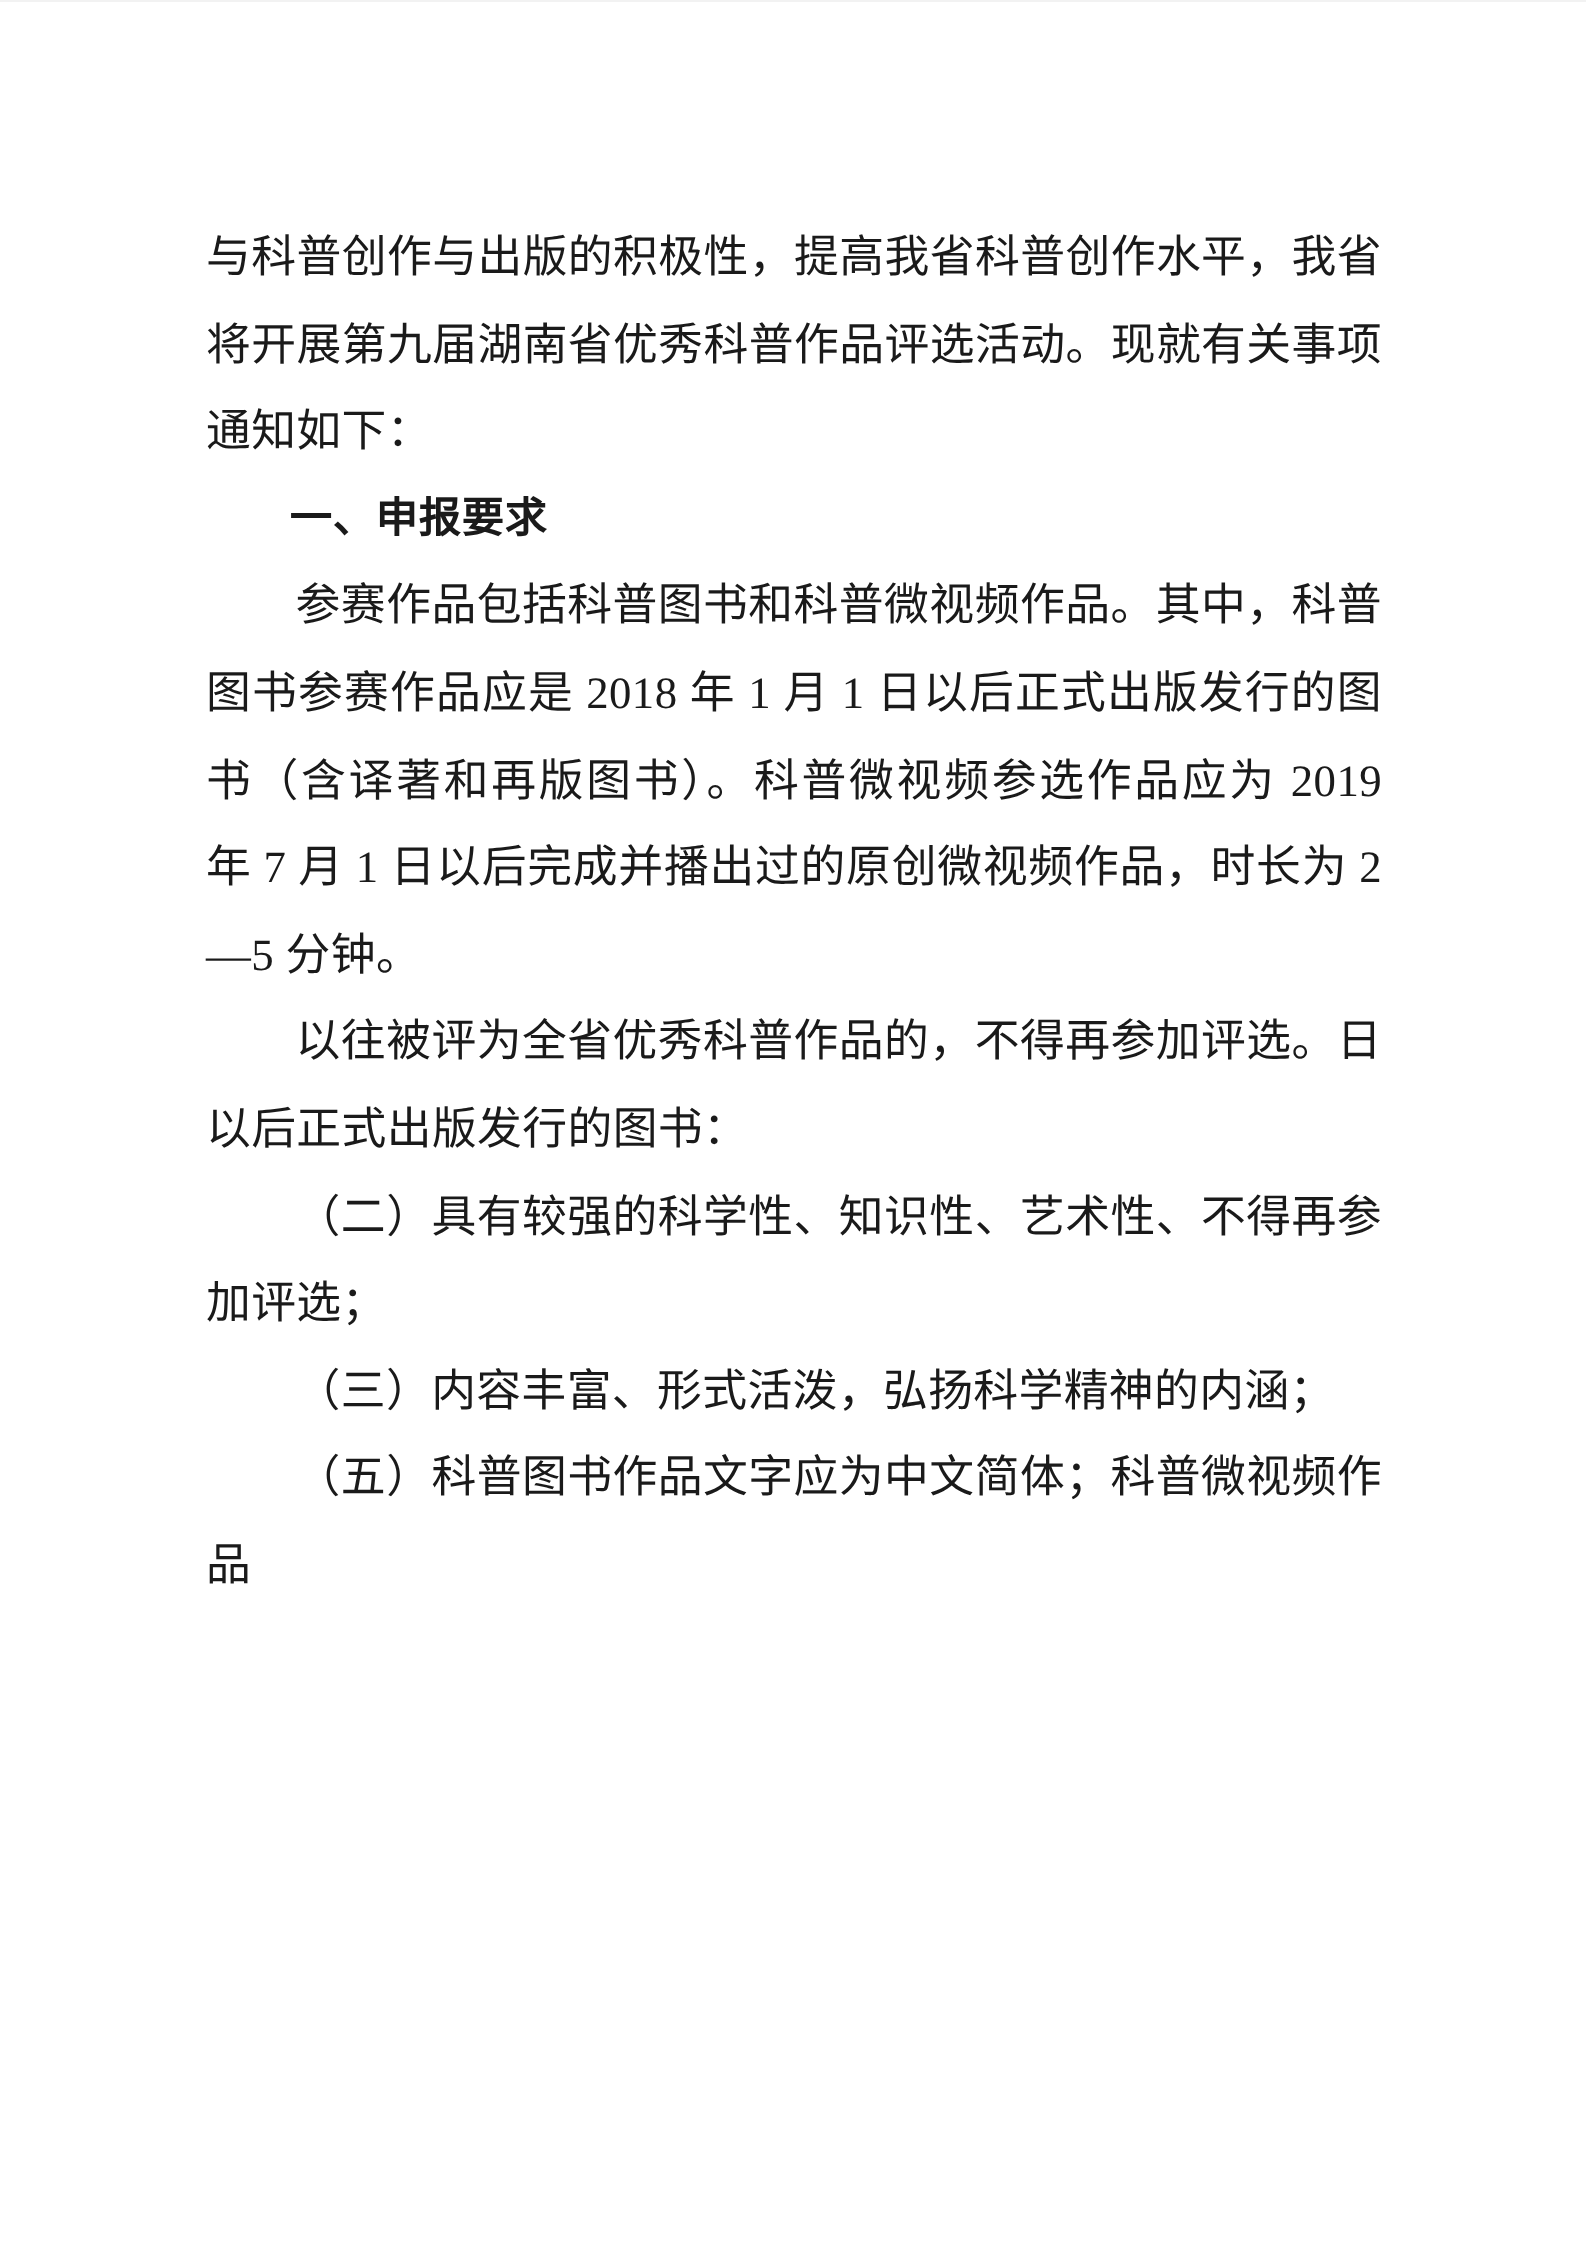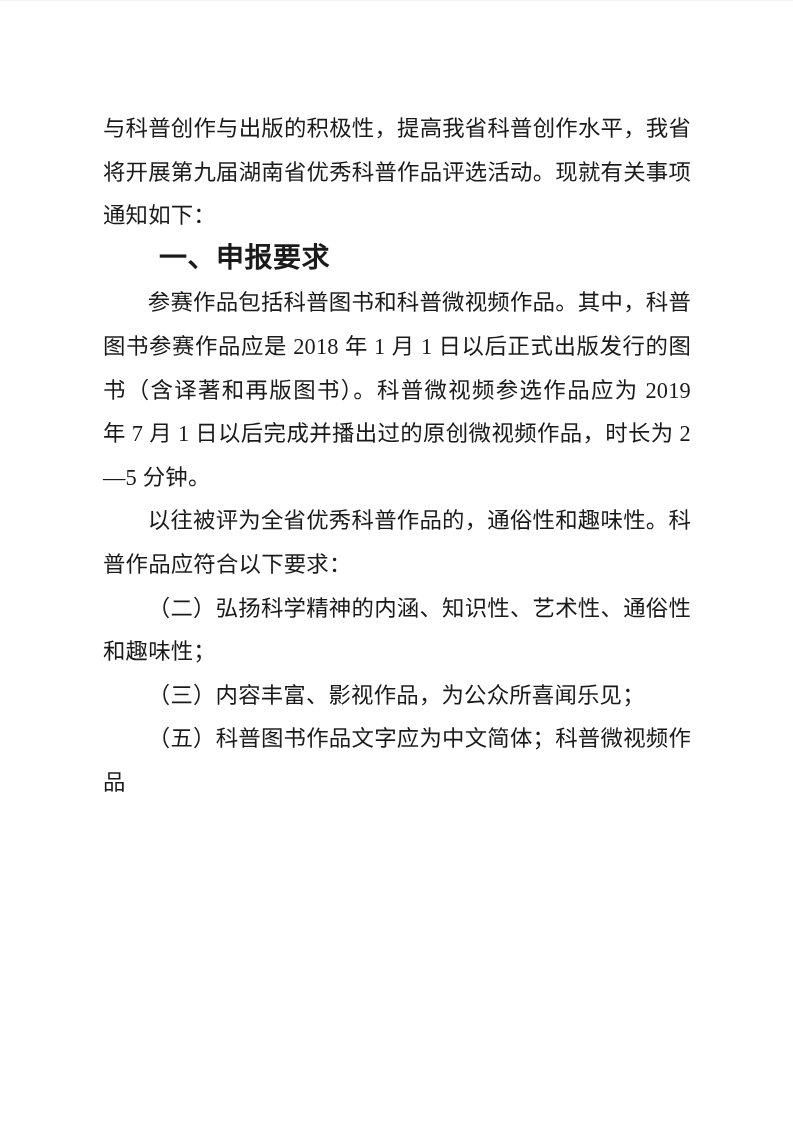"一、申报要求" .heading { font-family: Liberation Mono, monospace -> Liberation Sans, sans-serif; font-size: 28px -> 21px }
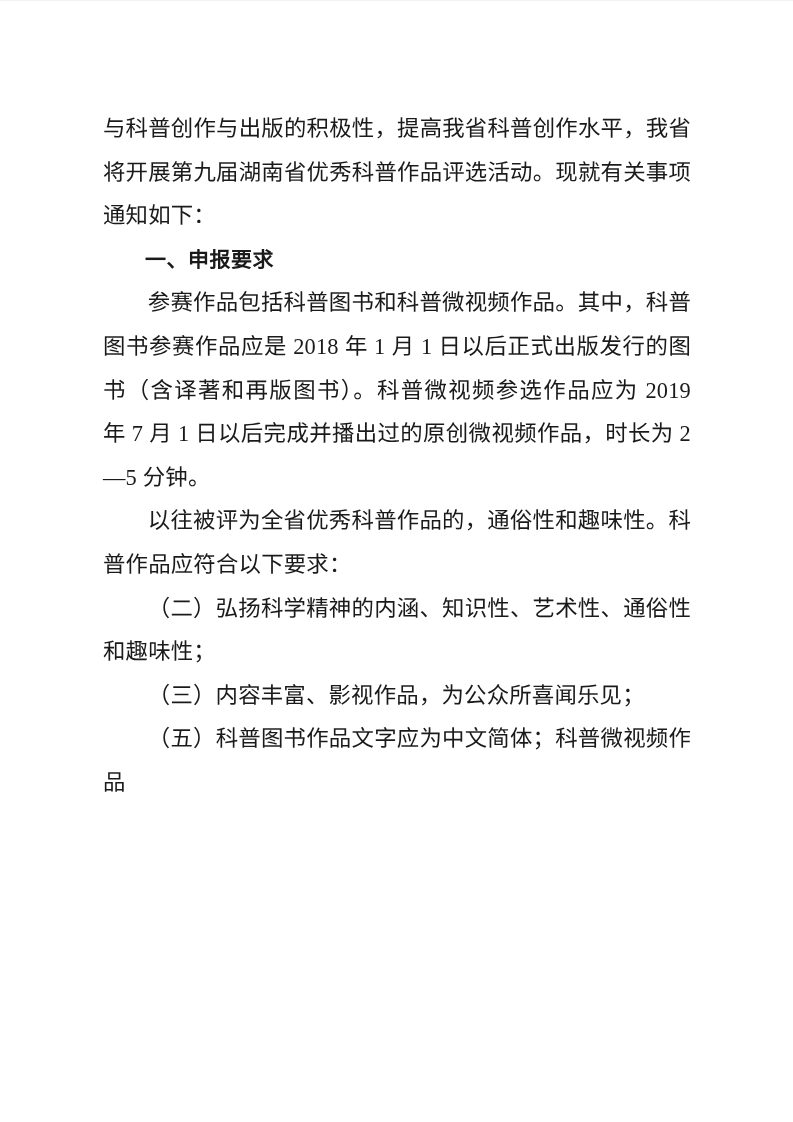"以往被评为全省优秀科普作品的，通俗性和趣味性。科普作品应符合以下要求：" p.para { text: 通俗性和趣味性。科普作品应符合以下要求 -> 不得再参加评选。日以后正式出版发行的图书 }
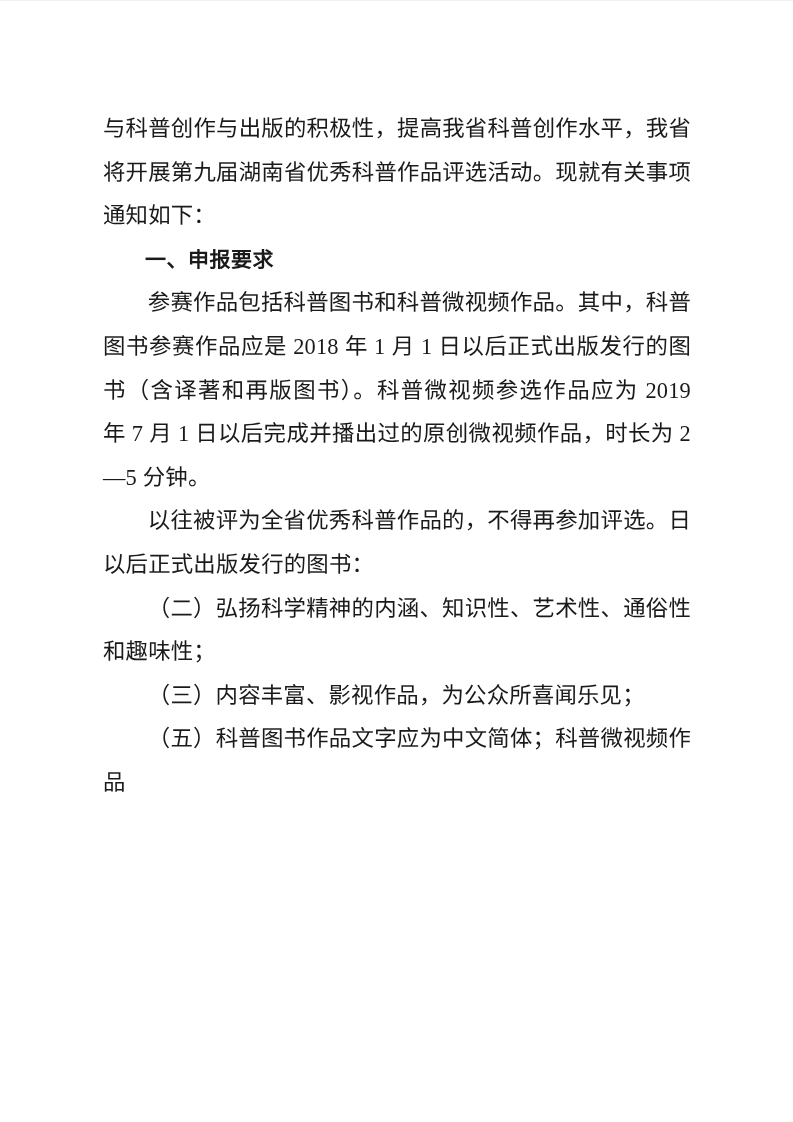"（二）弘扬科学精神的内涵、知识性、艺术性、通俗性和趣味性；" p.para { text: 弘扬科学精神的内涵、知识性、艺术性、通俗性和趣味性 -> 具有较强的科学性、知识性、艺术性、不得再参加评选 }
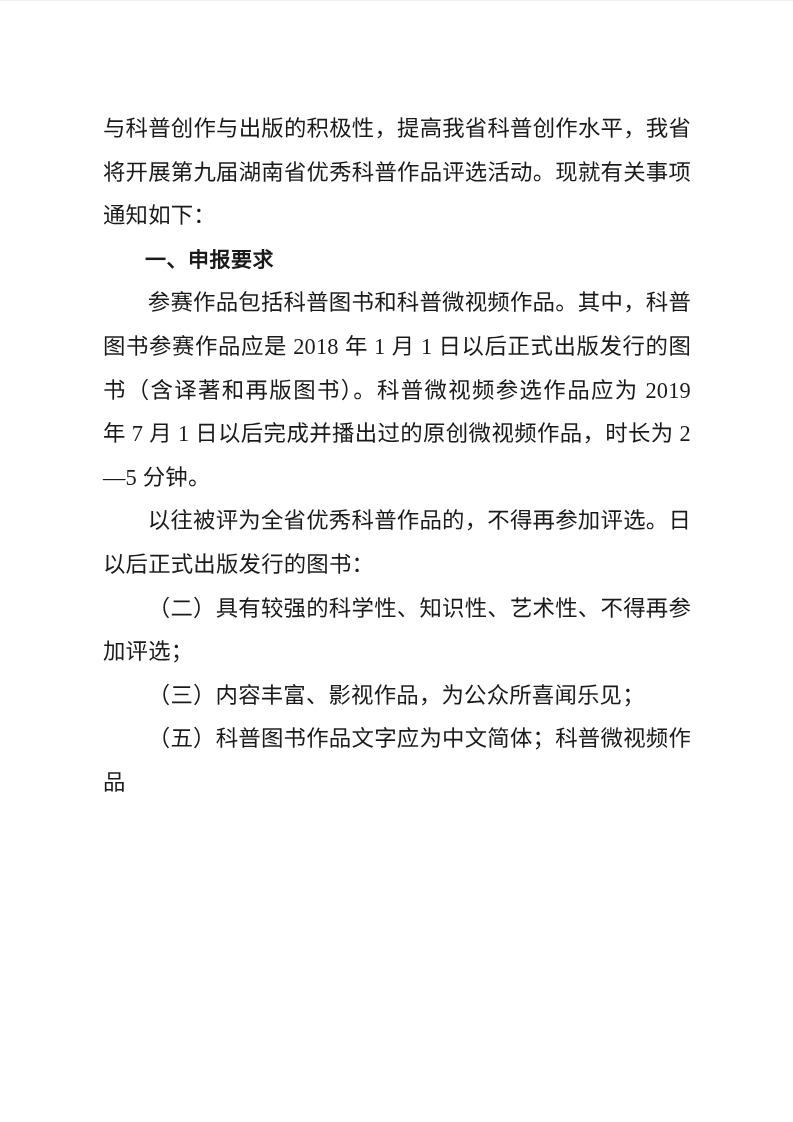"（三）内容丰富、影视作品，为公众所喜闻乐见；" p.para { text: 影视作品，为公众所喜闻乐见 -> 形式活泼，弘扬科学精神的内涵 }
